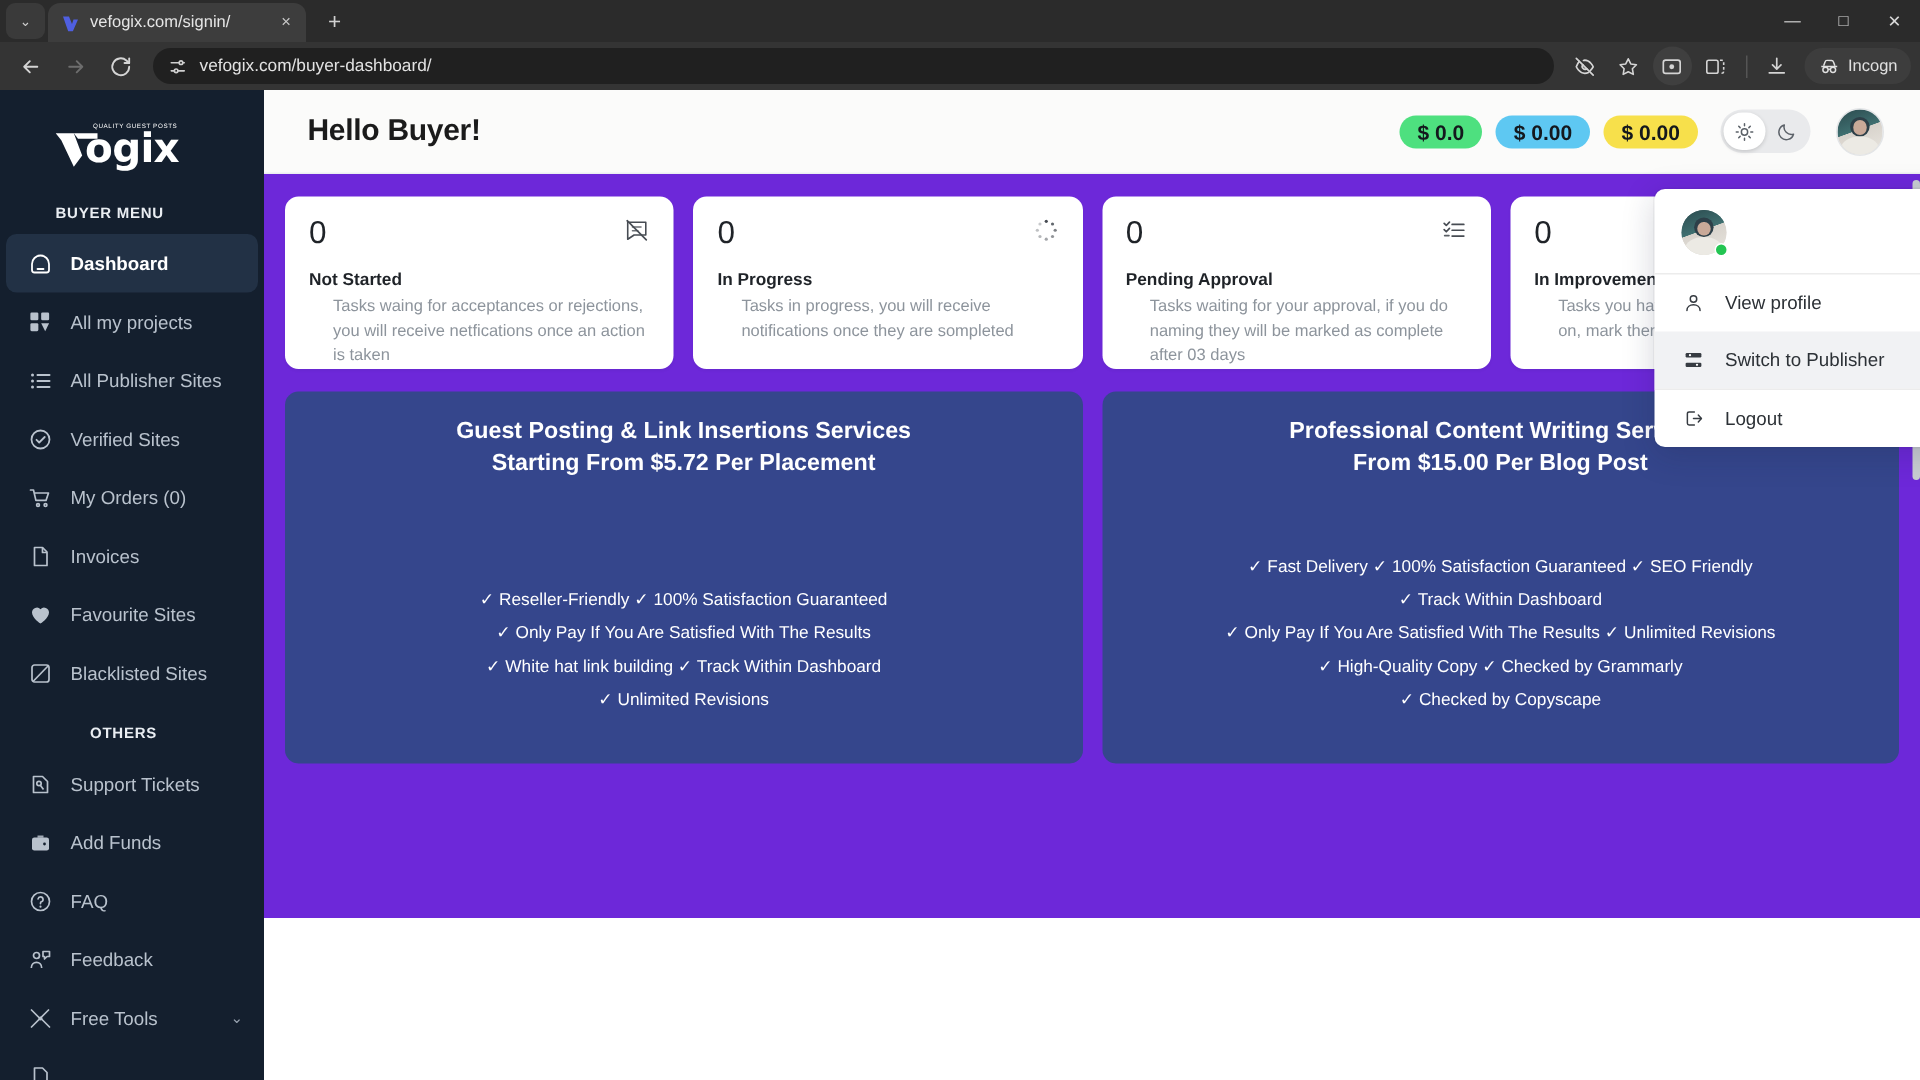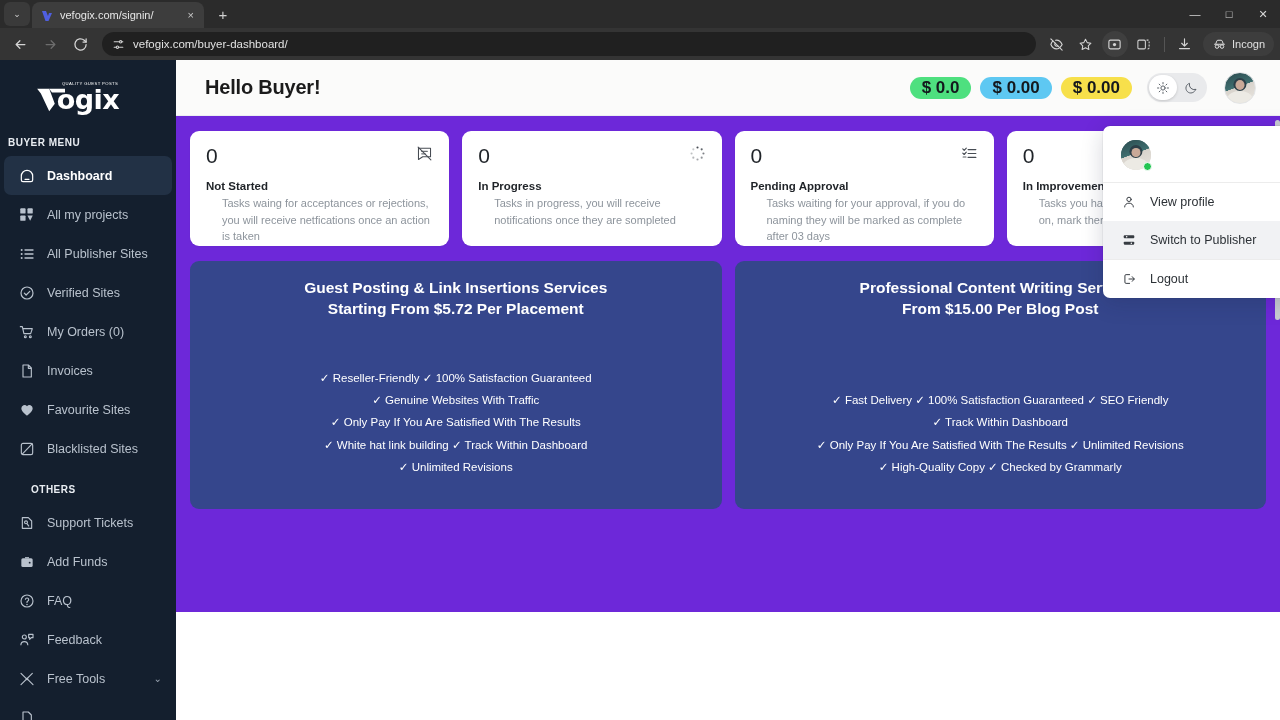"$ 0.0" .badge { font-size: 17px -> 14px }
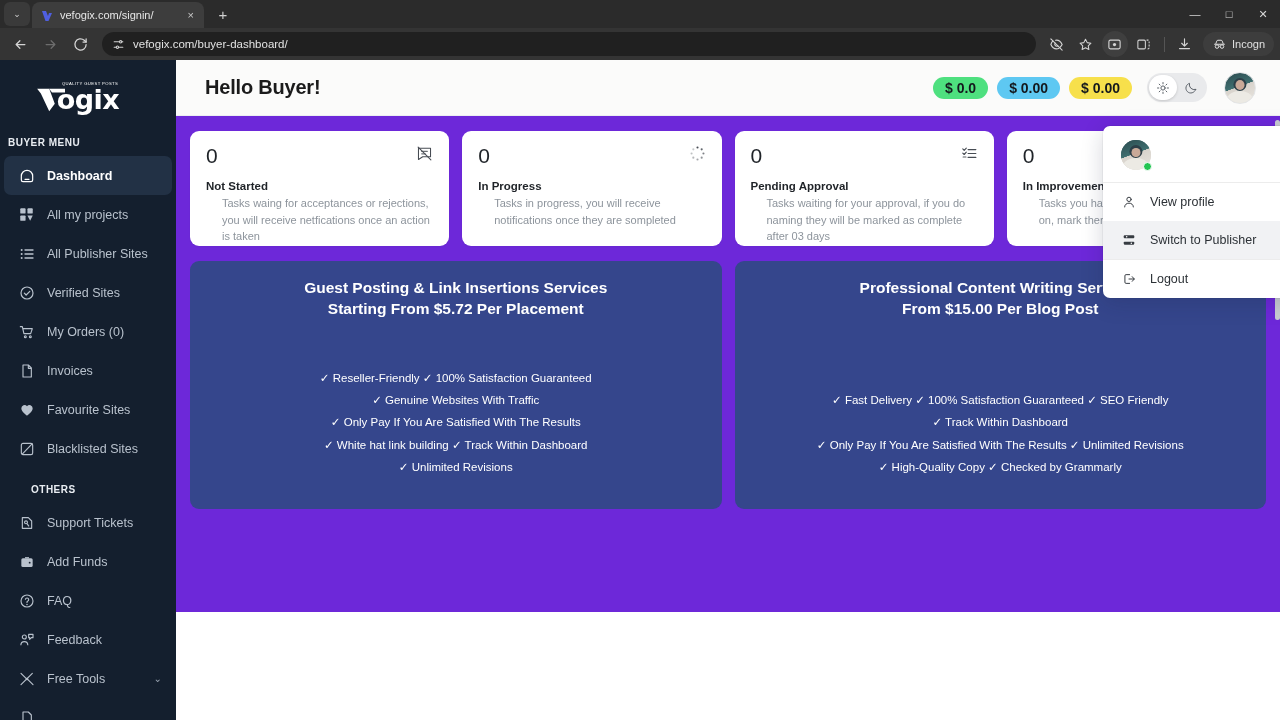"BUYER MENU" .sb-section { margin-left: none -> 29px }
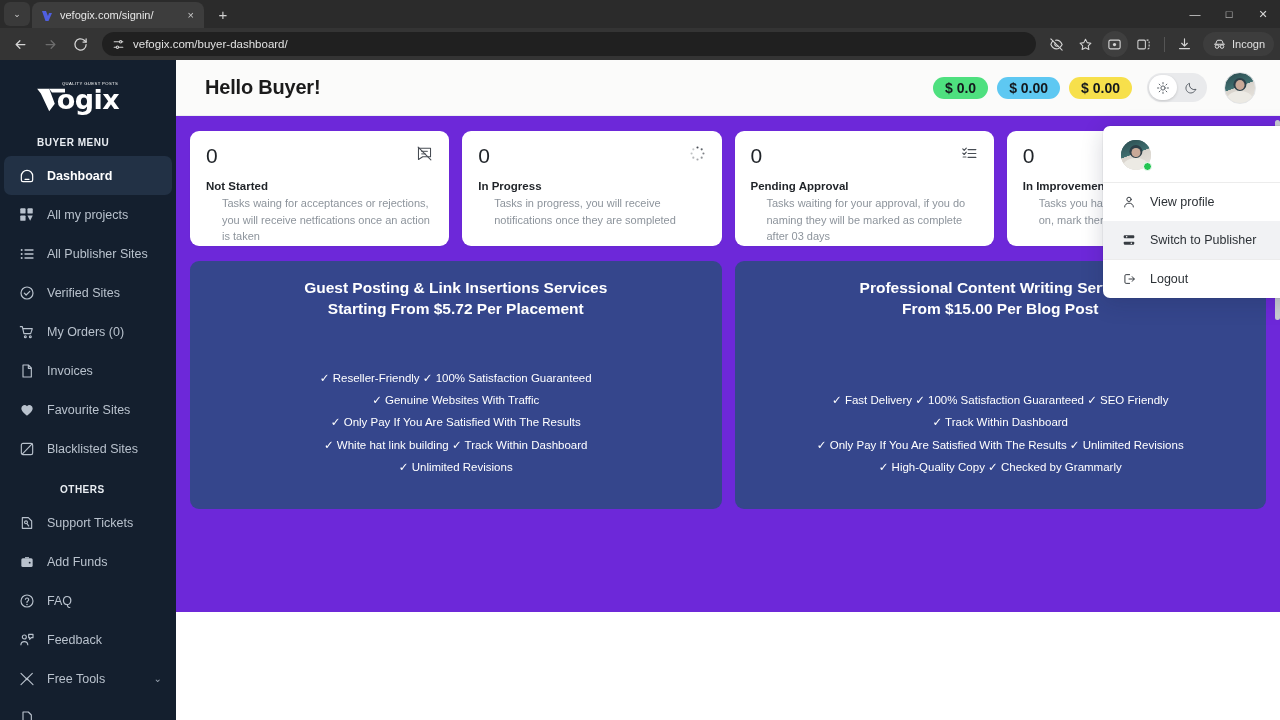"✓ Genuine Websites With Traffic" div.promo-line { html: <div>✓ Genuine Websites With Traffic</div> -> none }
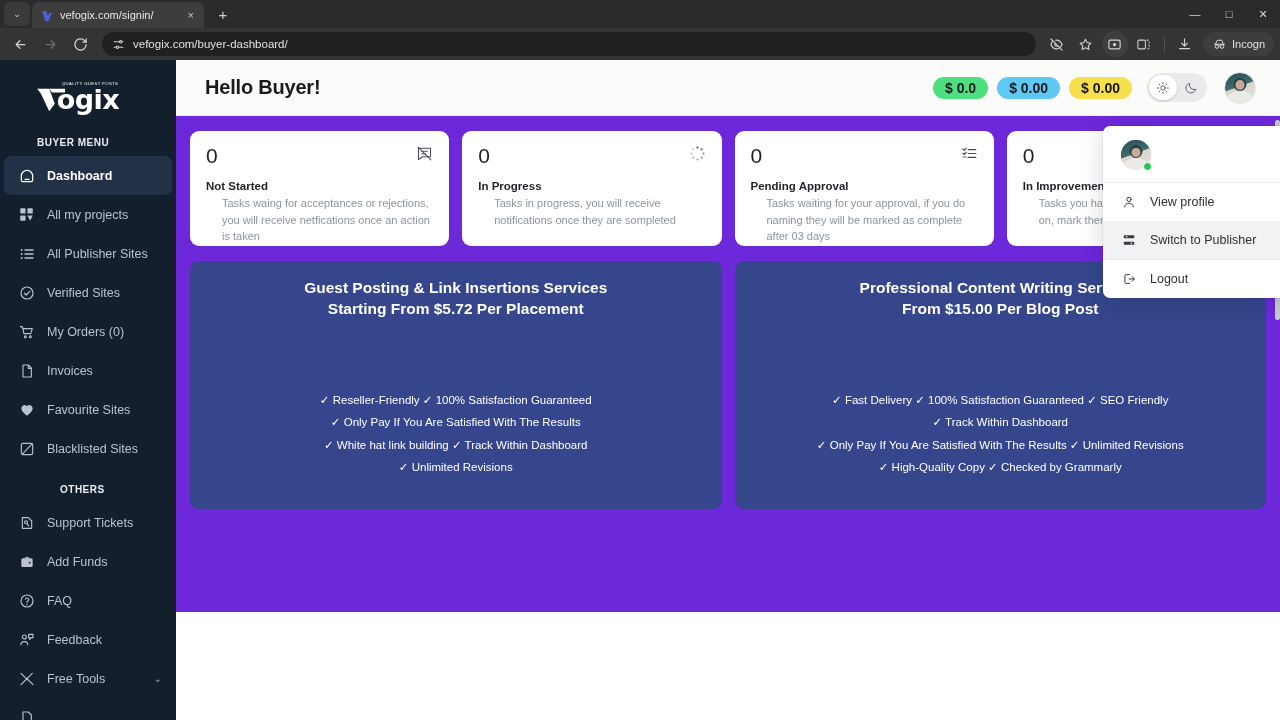"✓ Checked by Copyscape" div.promo-line { html: none -> <div>✓ Checked by Copyscape</div> }
